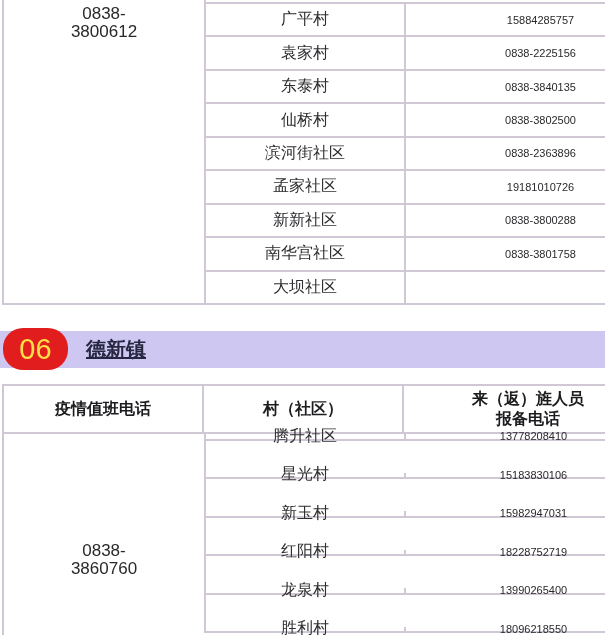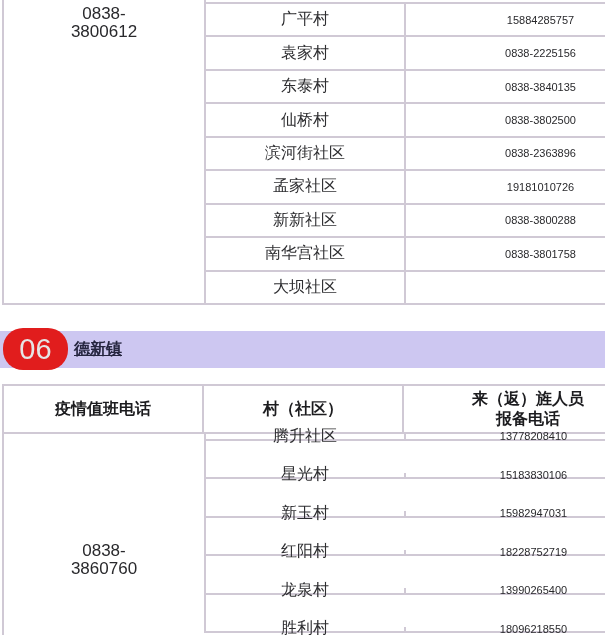"06" .badge { color: #e5e5e5 -> #fde047 }
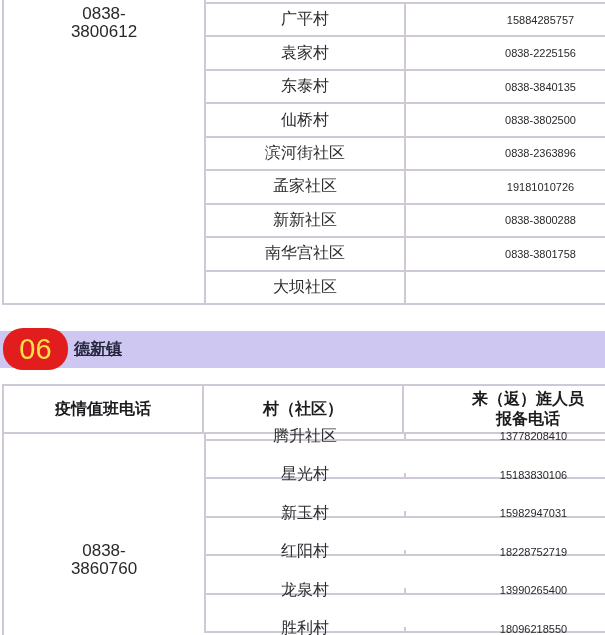"德新镇" .town { font-size: 16px -> 20px; left: 74px -> 86px }
